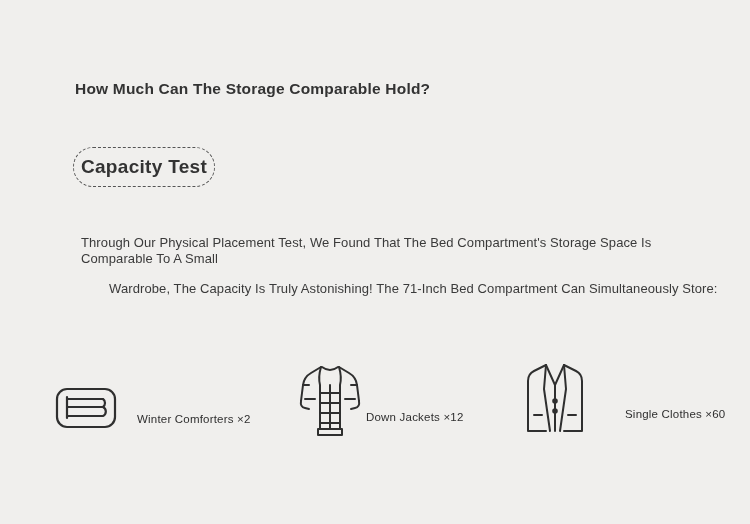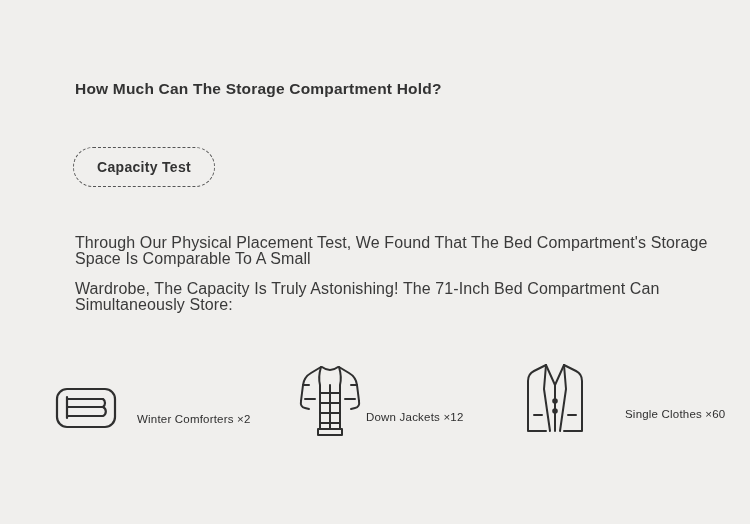"How Much Can The Storage" div.heading { text: Compartment -> Comparable }
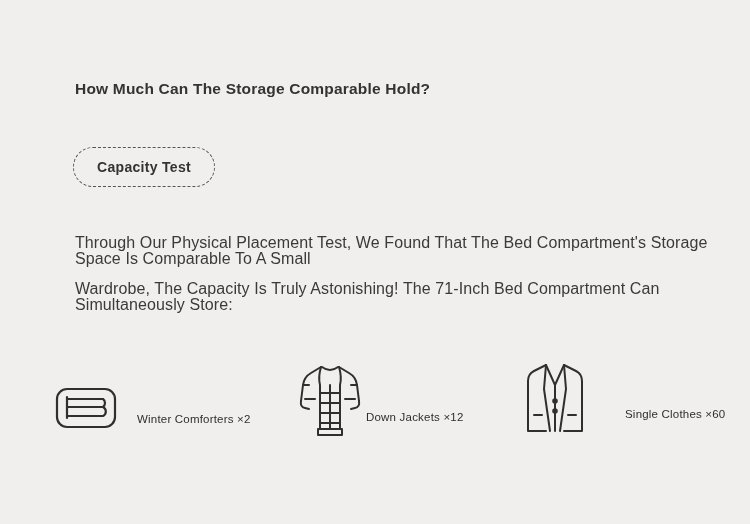"Capacity Test" .badge-label { font-size: 14px -> 19px }
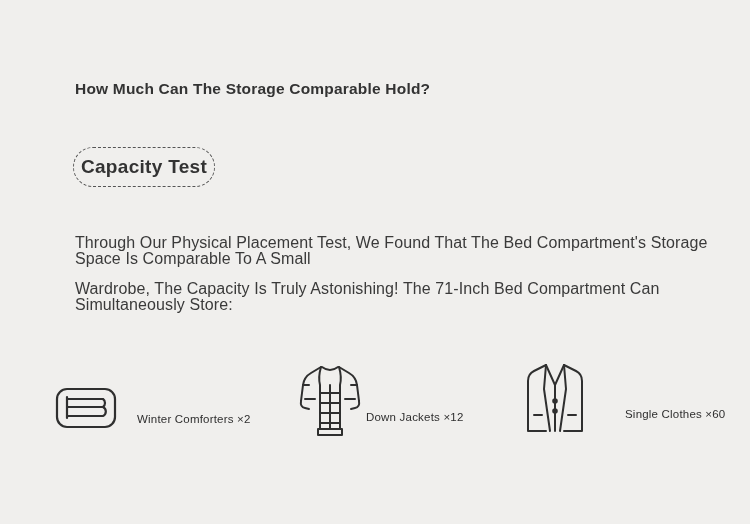"Through Our Physical Placement Test," .para { font-size: 16px -> 13px; left: 75px -> 81px }
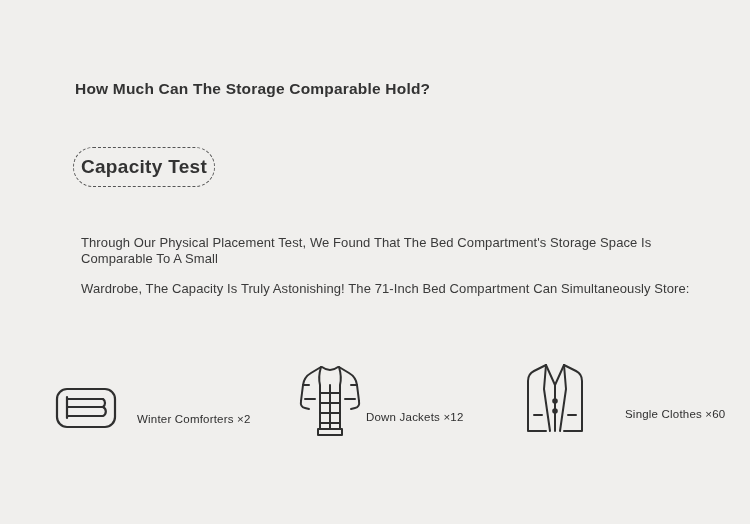"Wardrobe, The Capacity Is Truly" .para.l2 { margin-left: none -> 28px }
